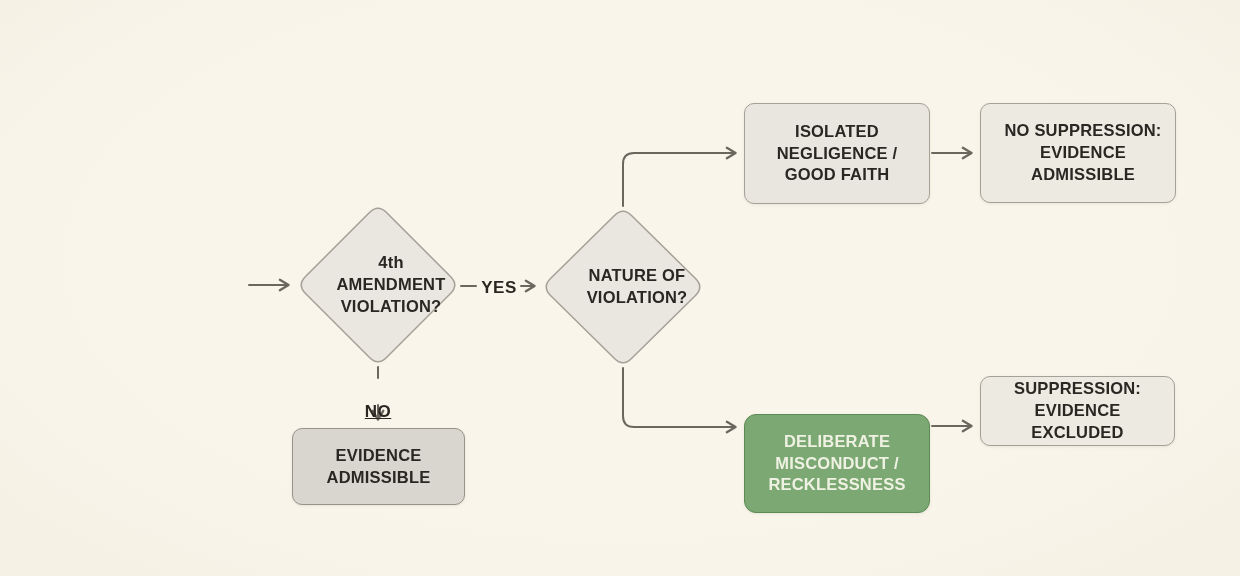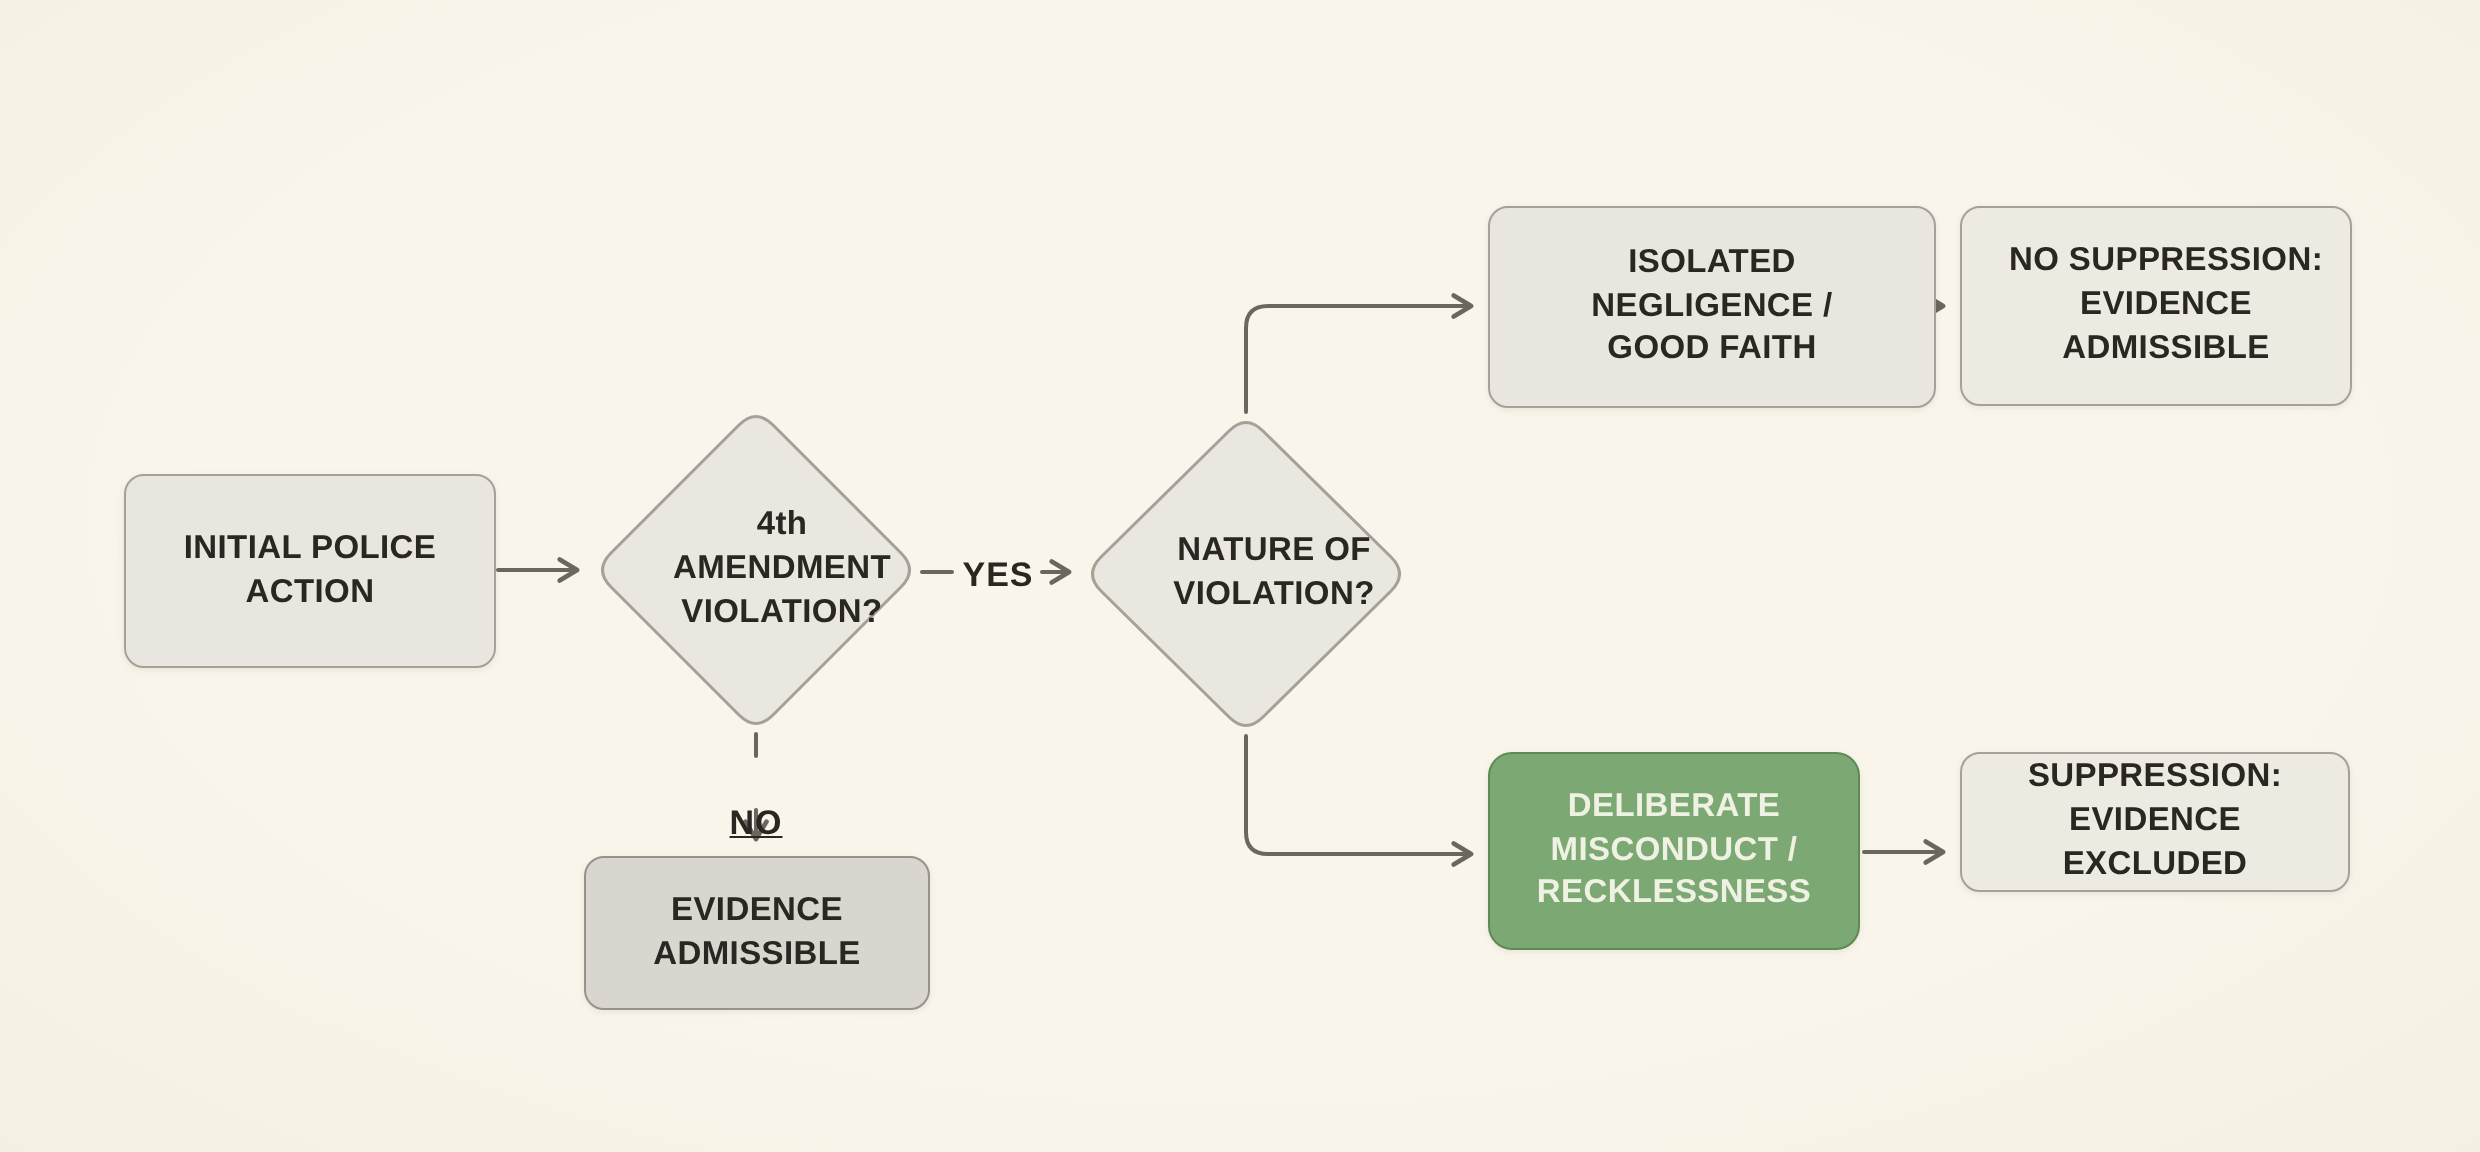"ISOLATED" div.node { width: 224px -> 186px }
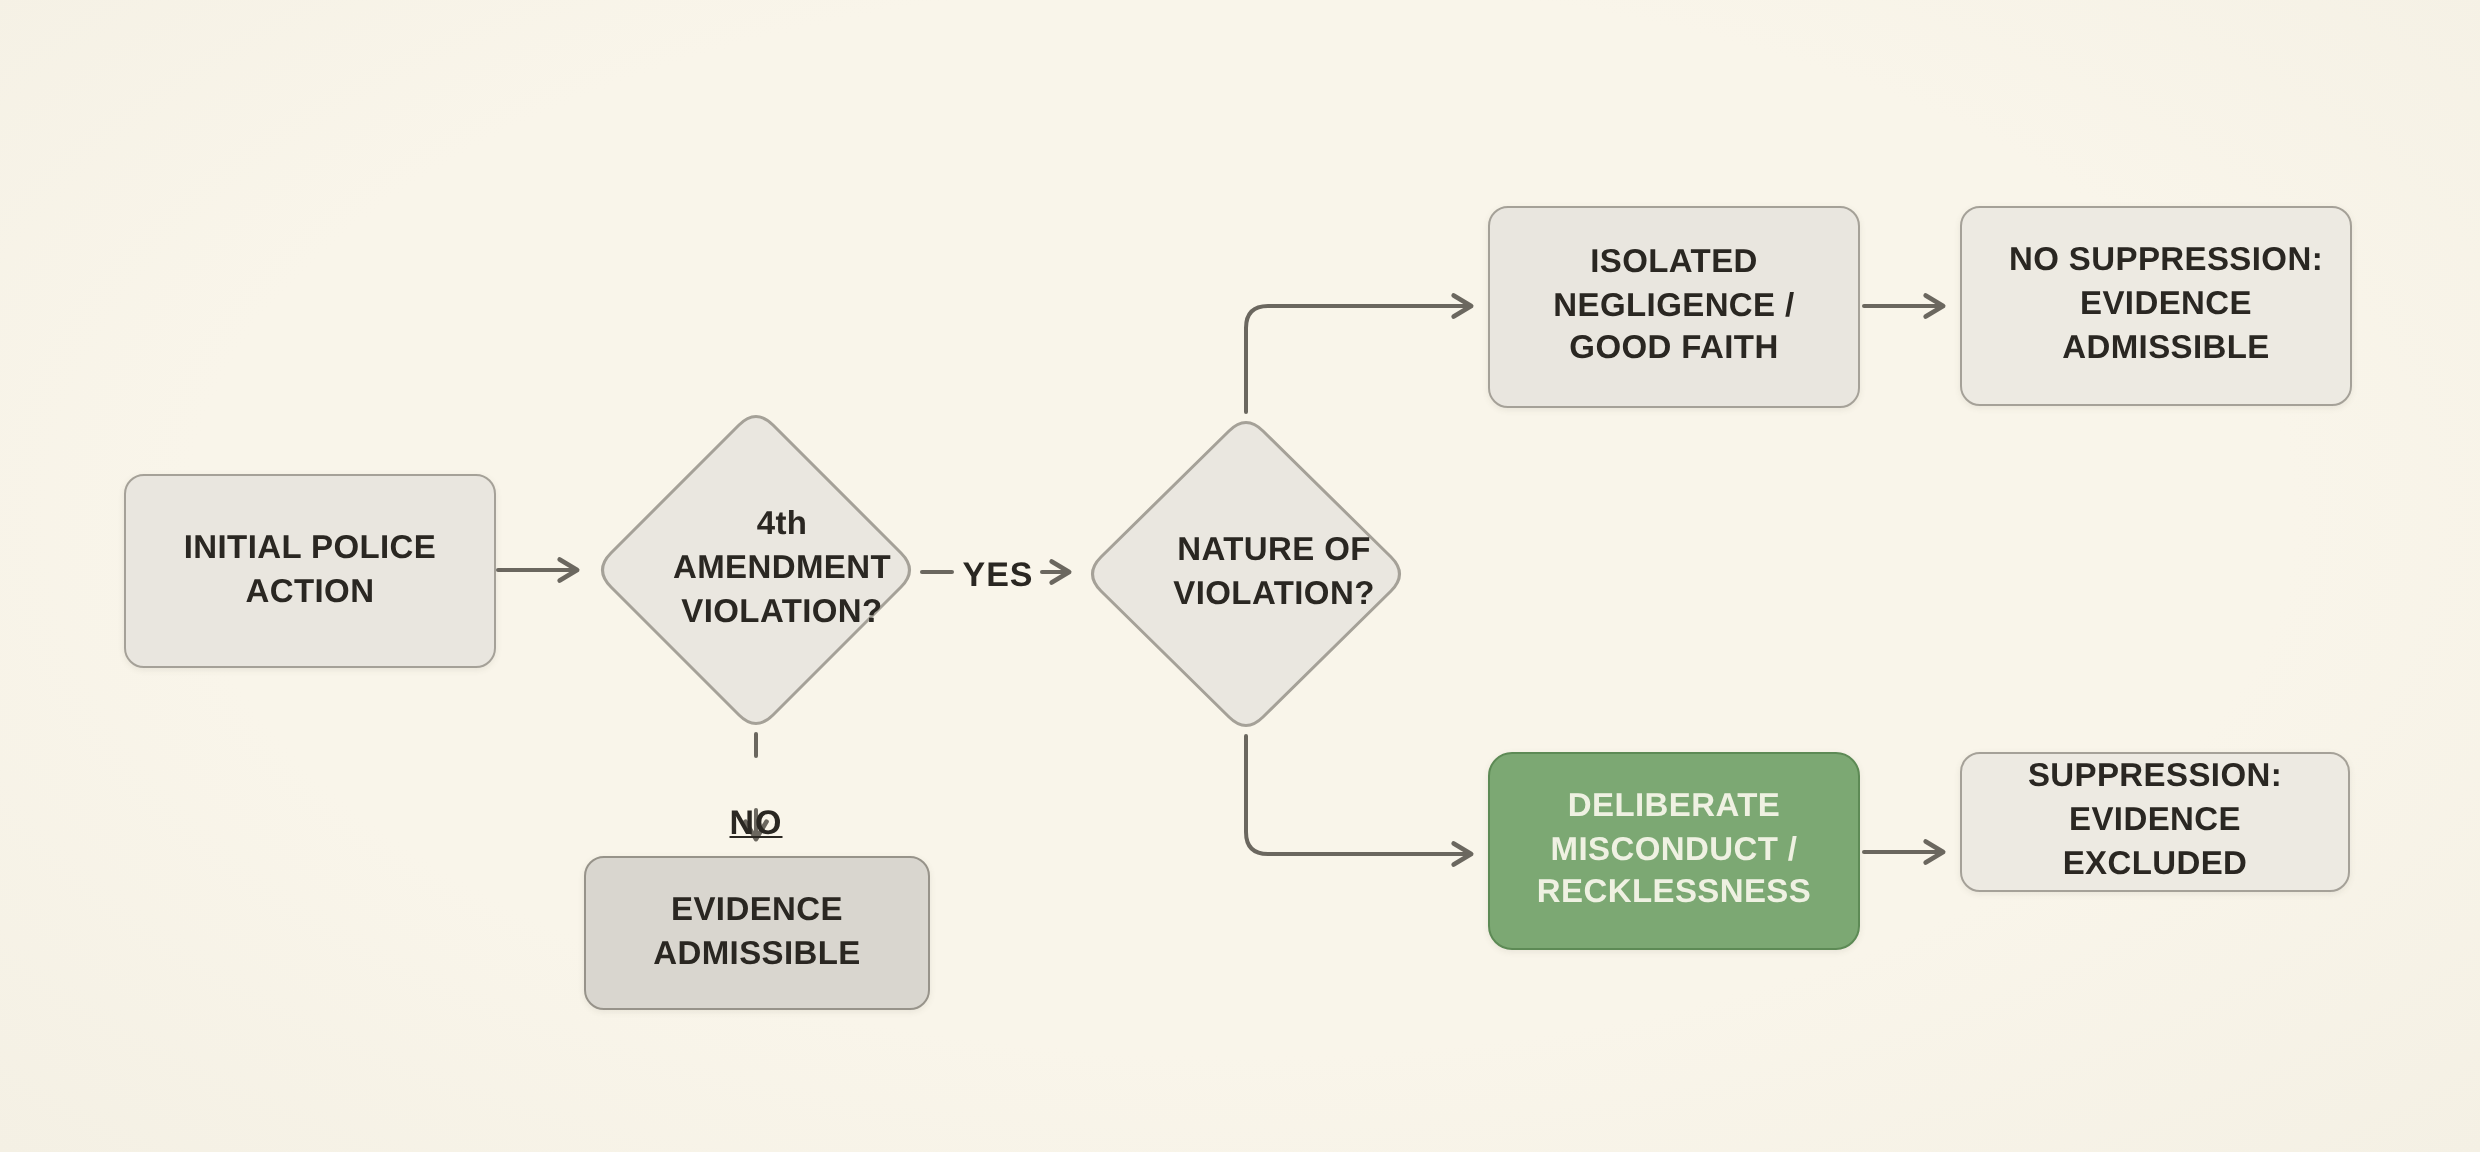"INITIAL POLICE" div.node { html: <div>INITIAL POLICE ACTION</div> -> none }
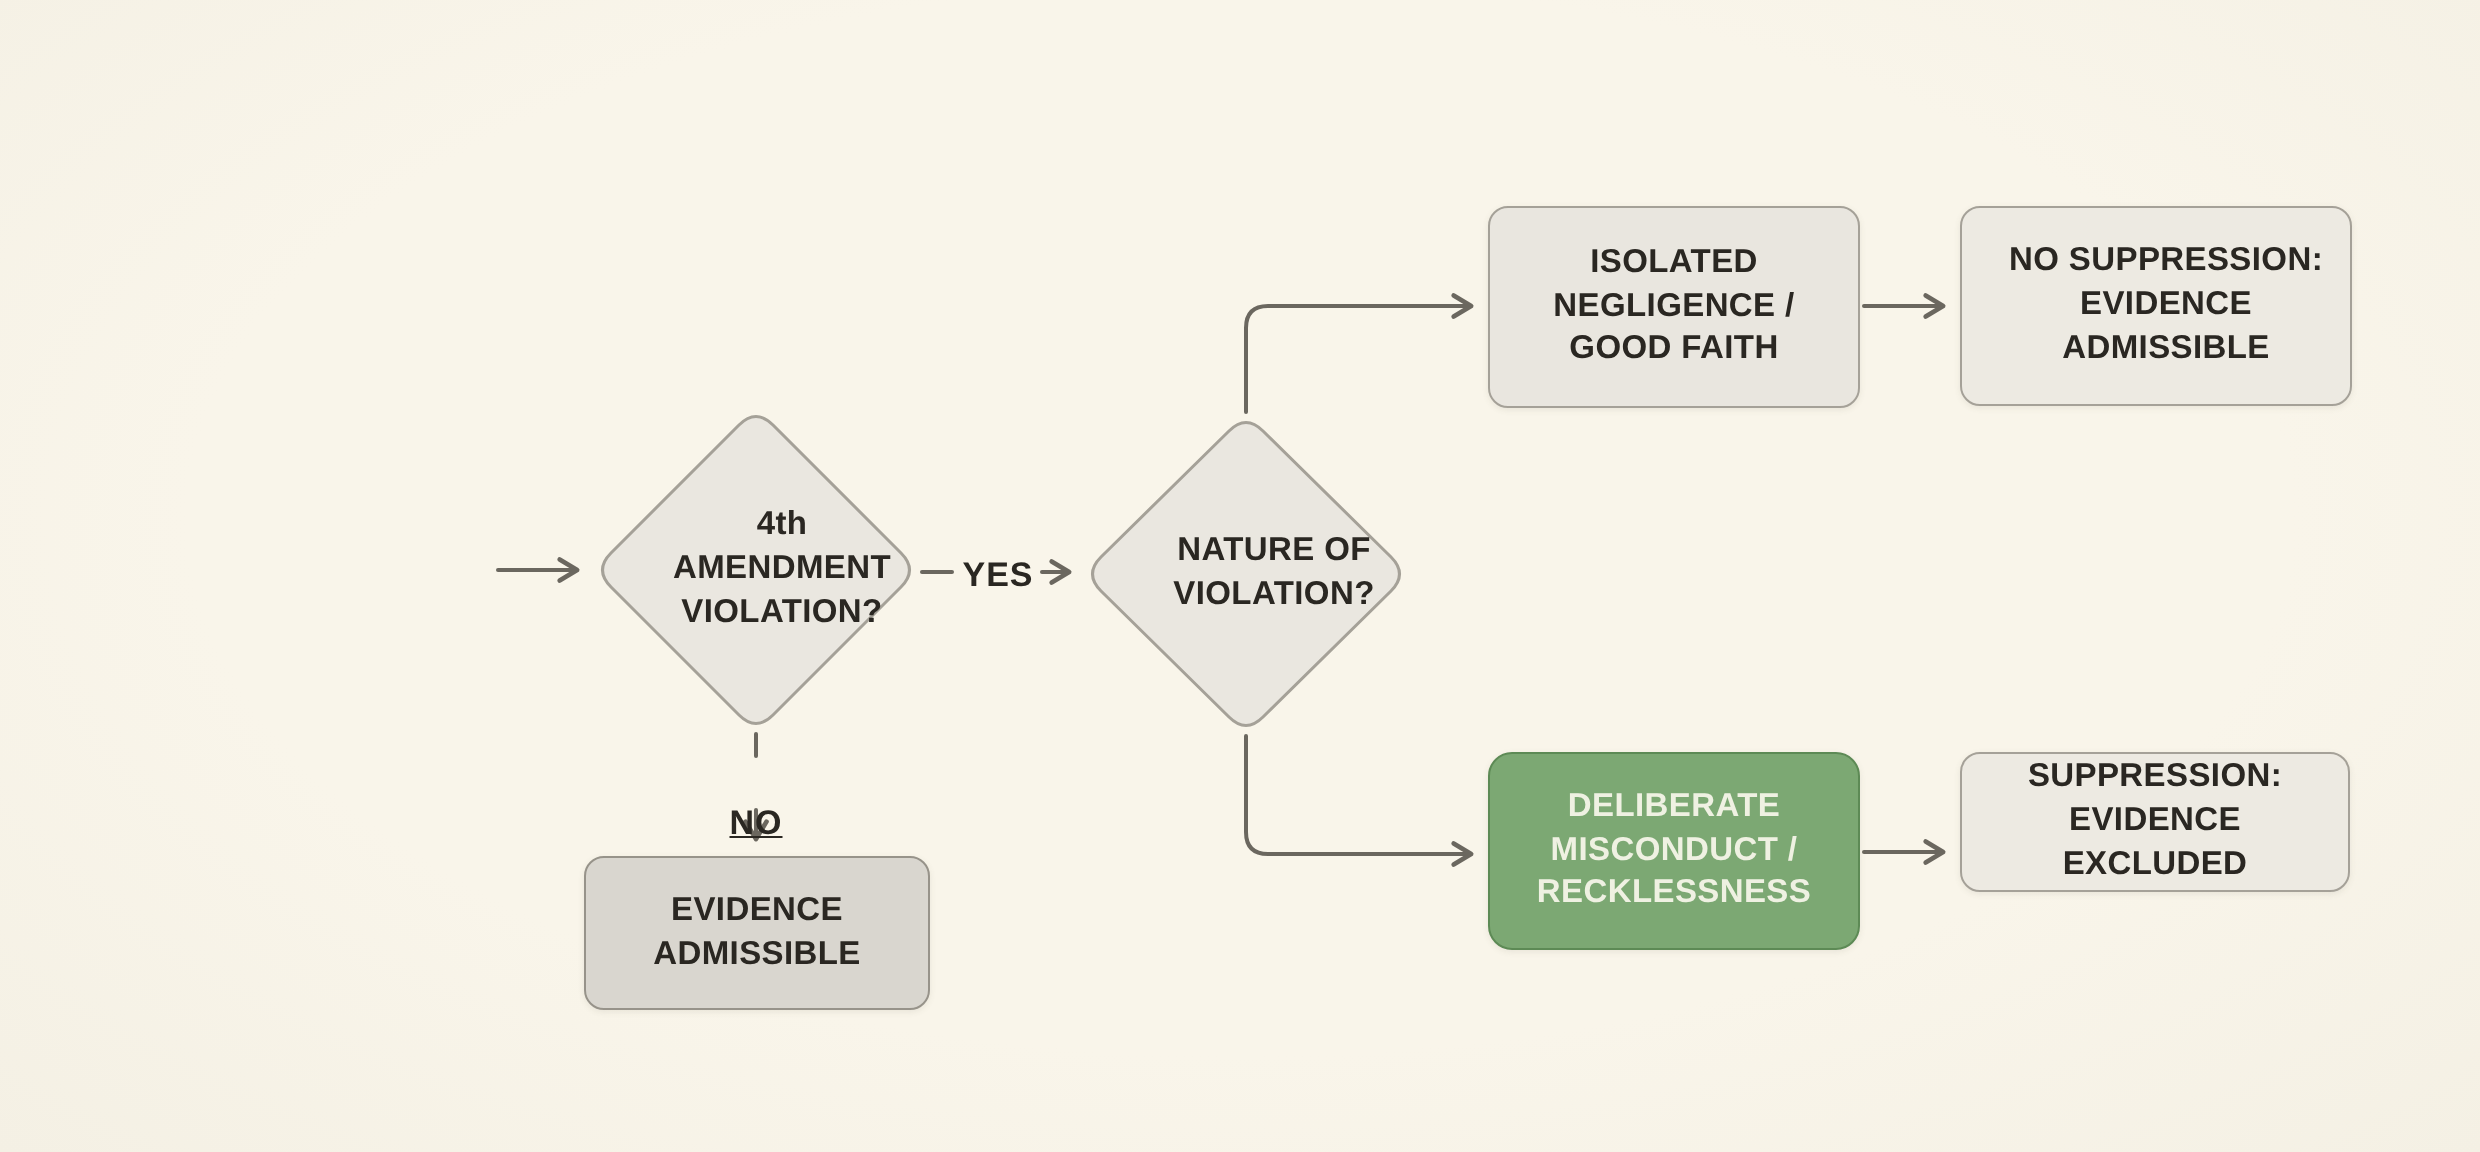"DELIBERATE" .node.green { margin-top: none -> 38px }
